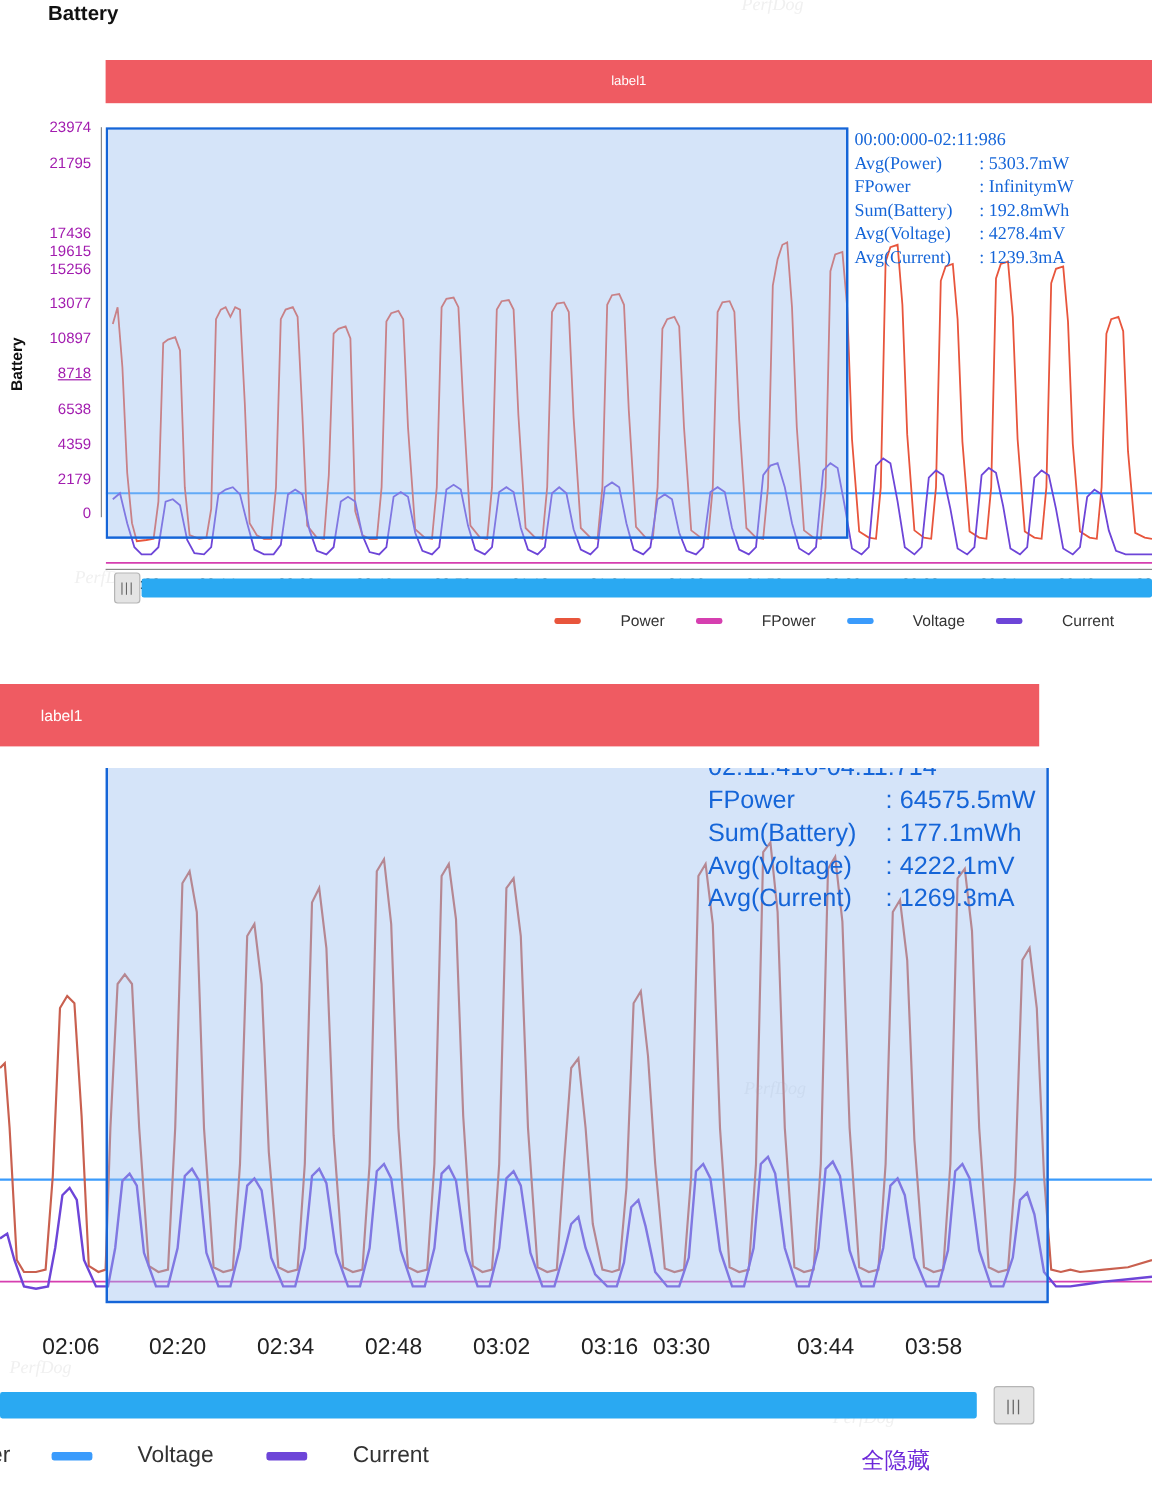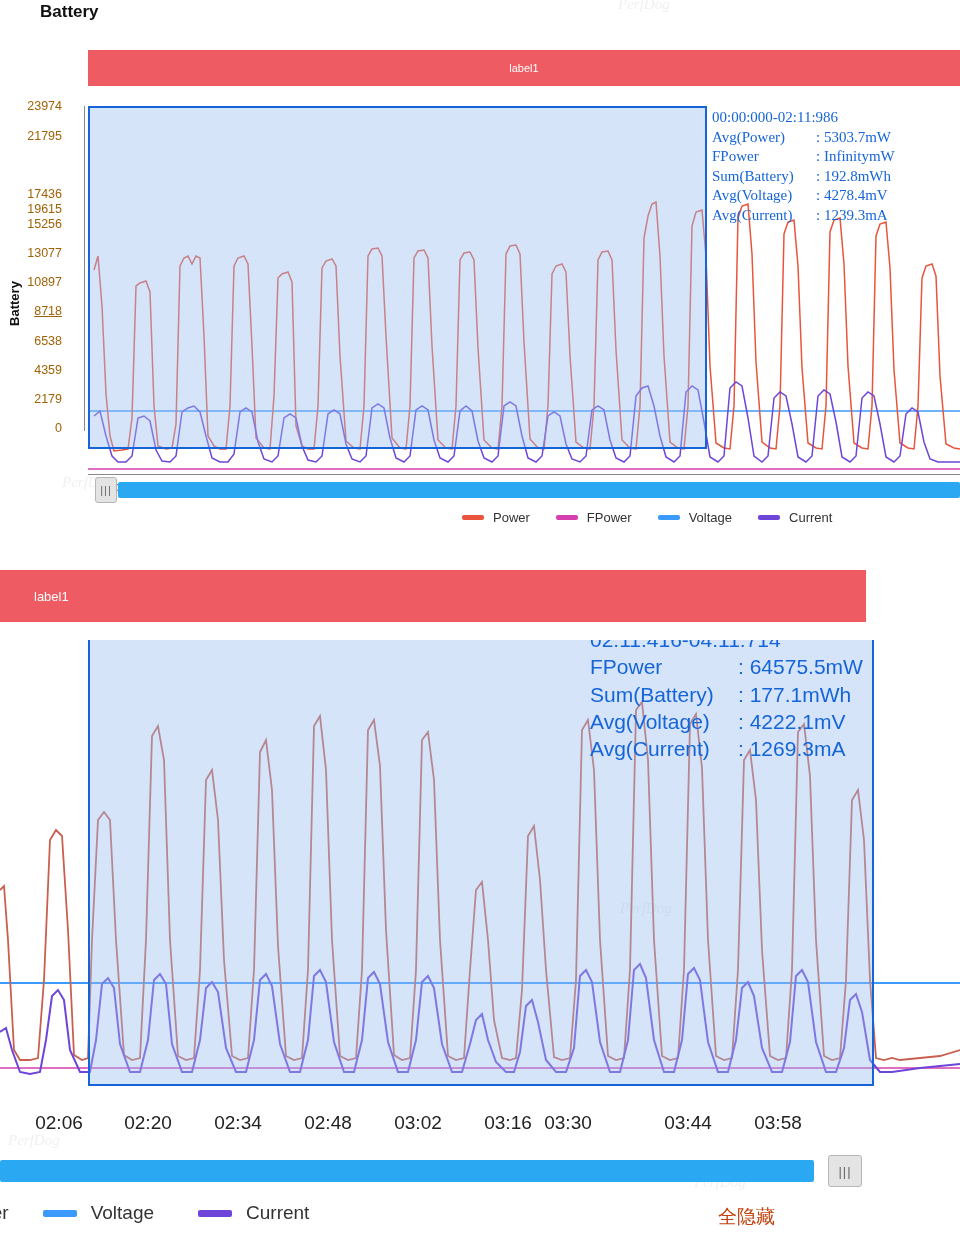"23974" .y-tick { color: #a16207 -> #a21caf; right: 24px -> 10px }
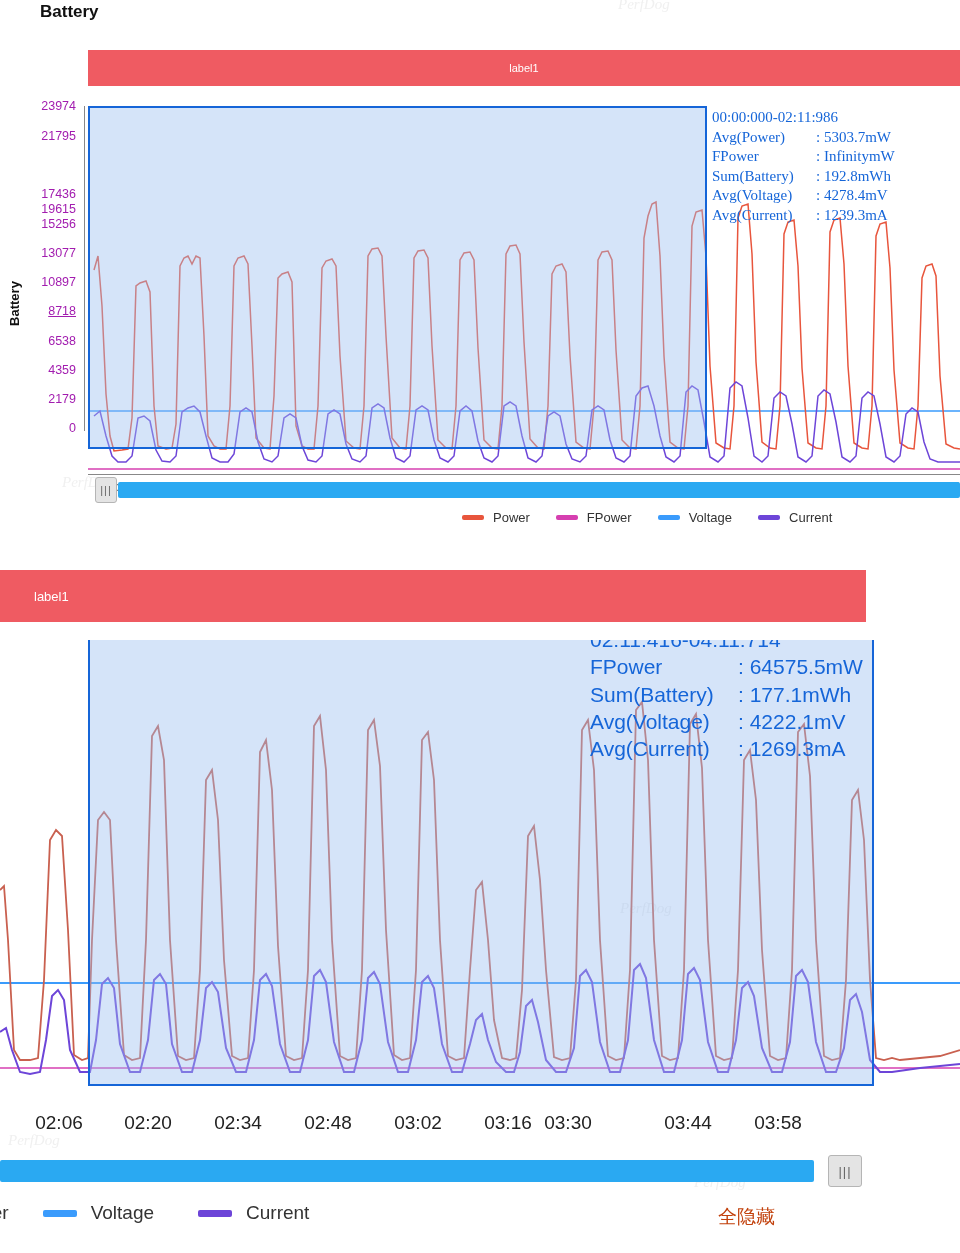"Power" .legend-item { gap: none -> 24px }
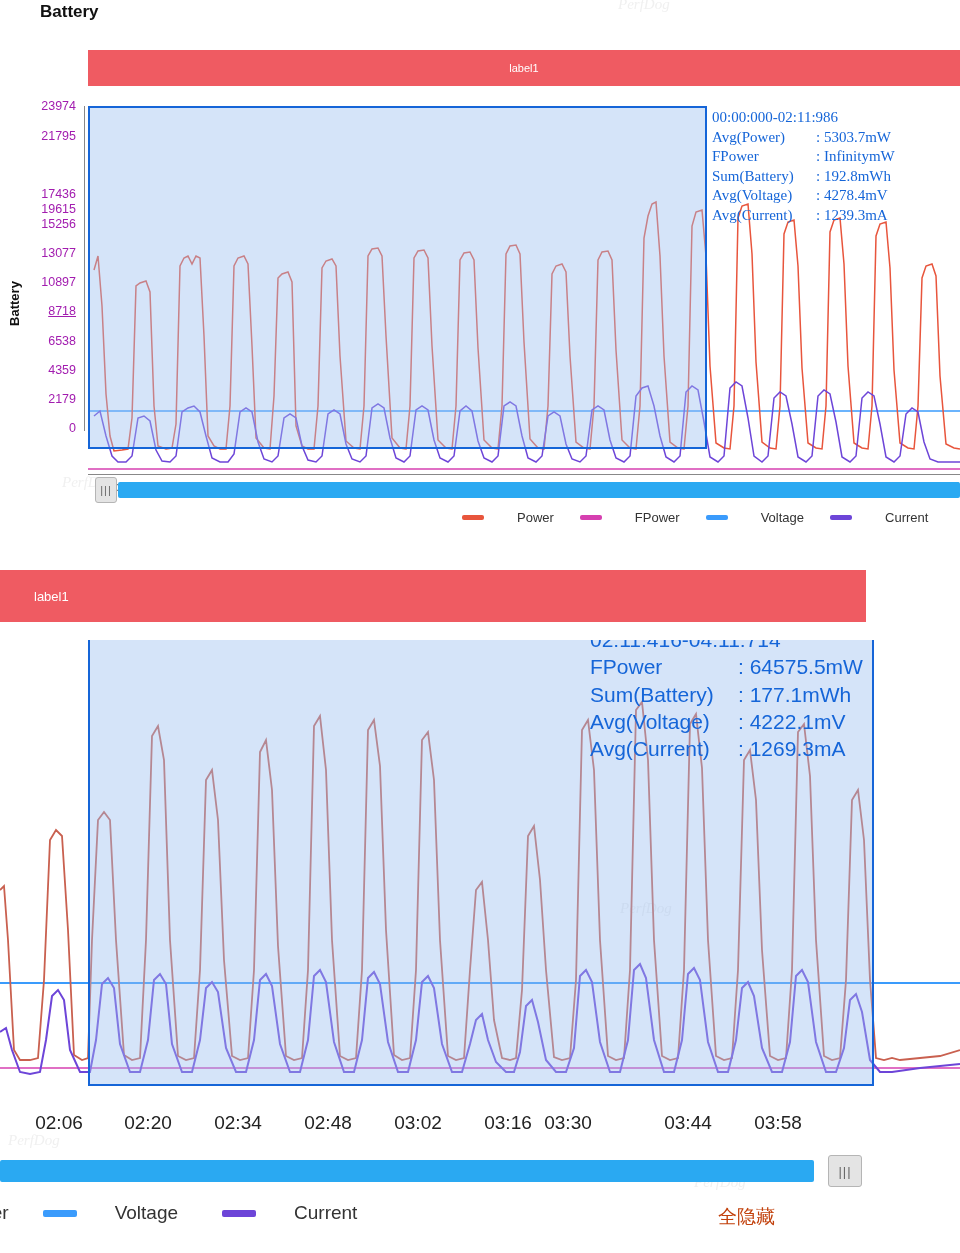"全隐藏" .hide-all { color: #c2410c -> #6d28d9 }
